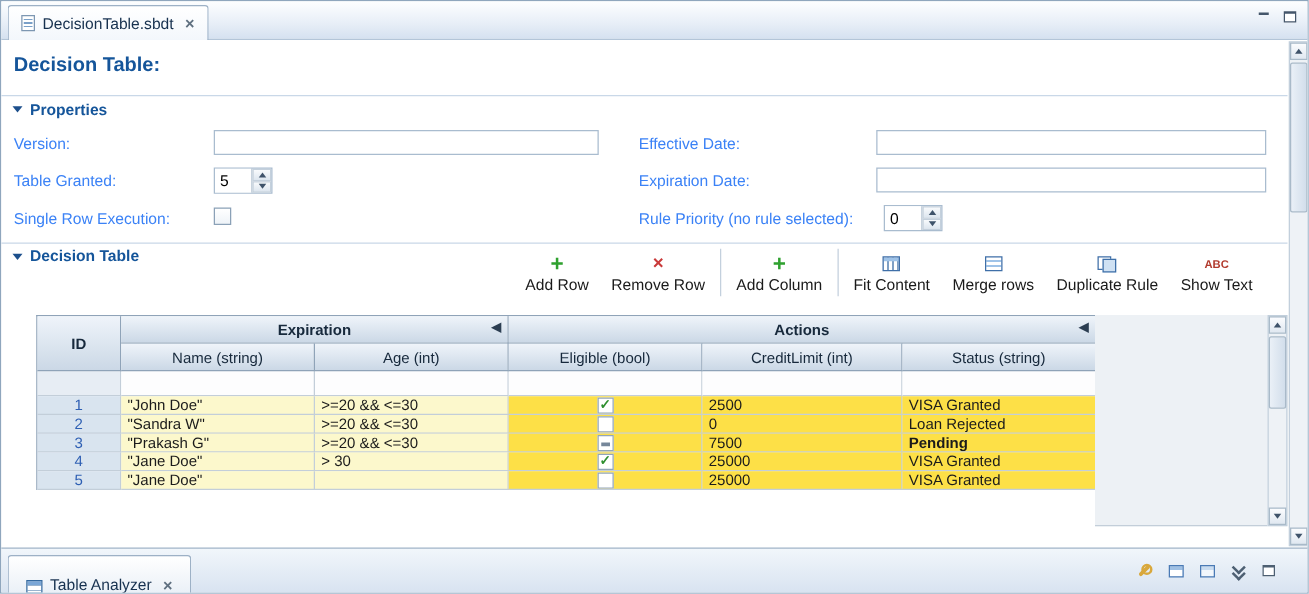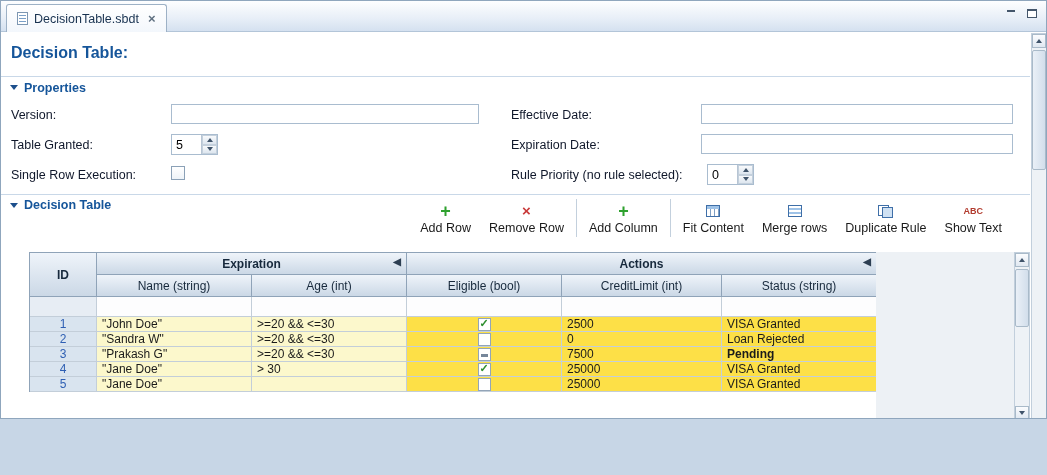"DecisionTable.sbdt" .window { height: 419px -> 475px }
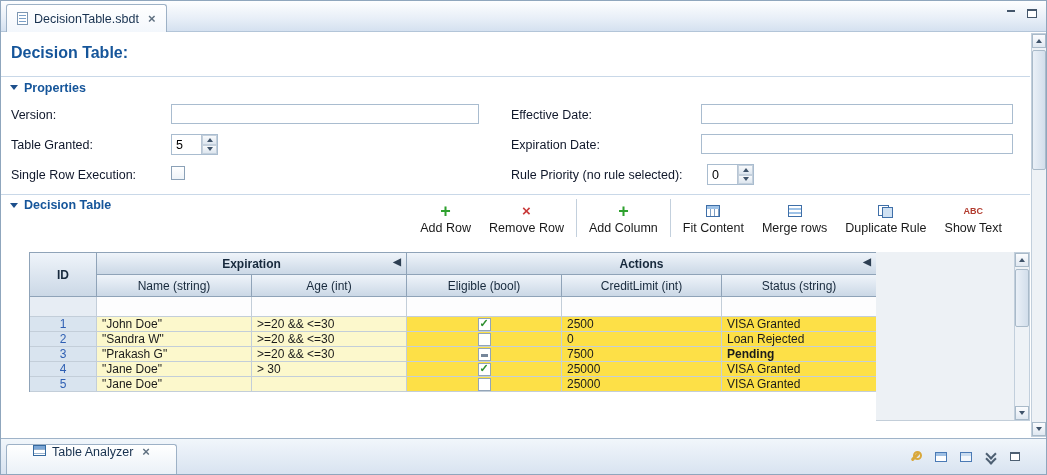"Version:" .flabel { color: #0f172a -> #3b82f6 }
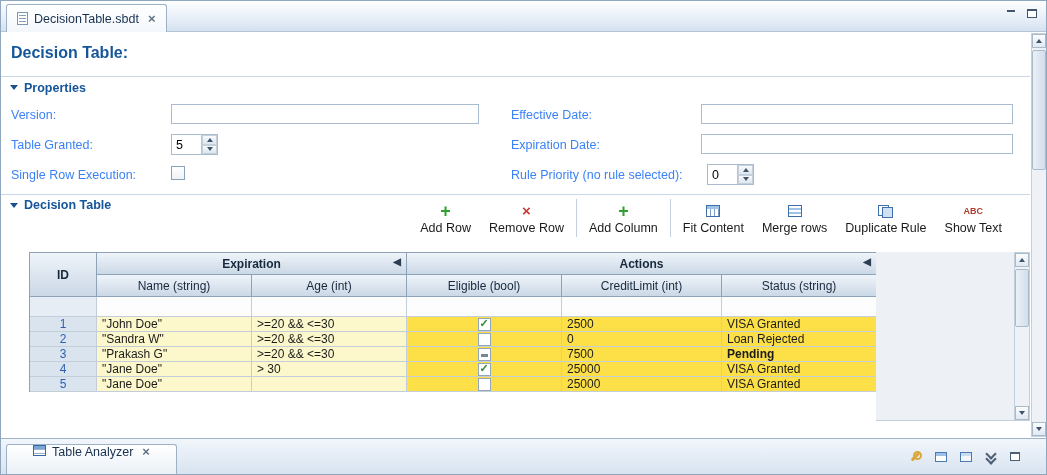"Table Analyzer" .view-tab { align-items: flex-start -> flex-end; padding: 0 26px -> 0 14px }
